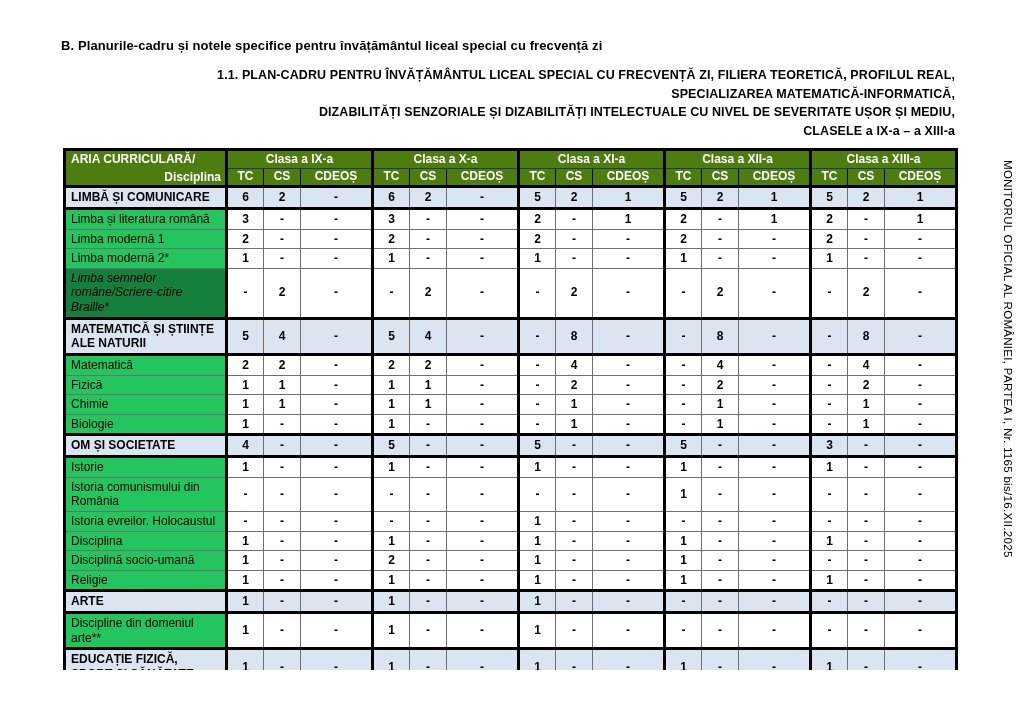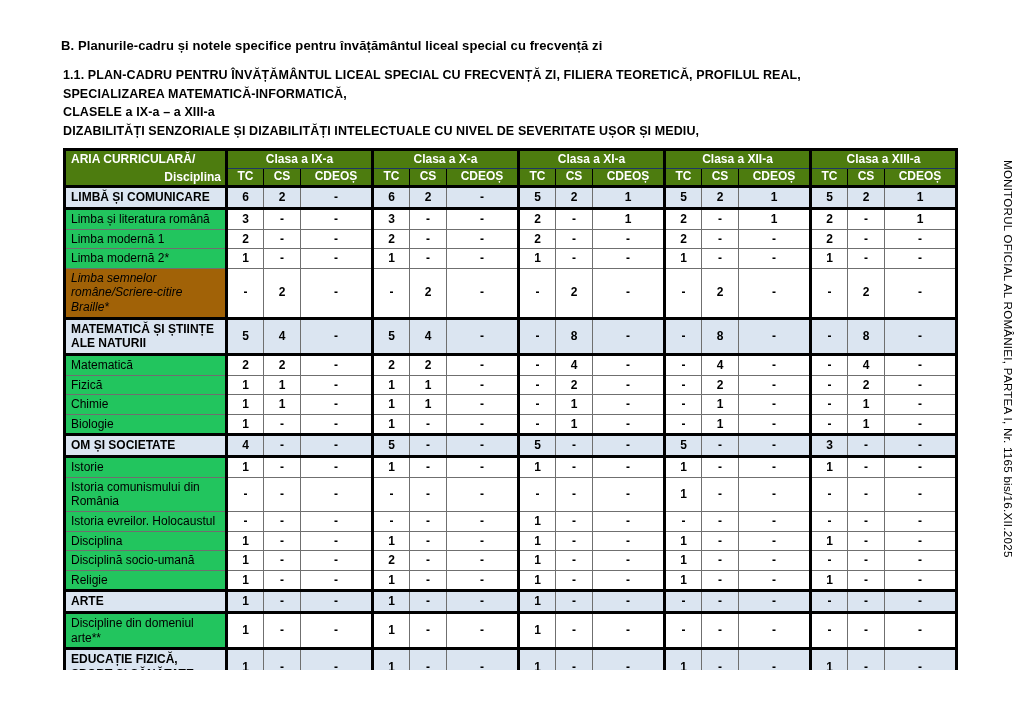"1.1. PLAN-CADRU PENTRU ÎNVĂȚĂMÂNTUL" .title-block { text-align: left -> right }
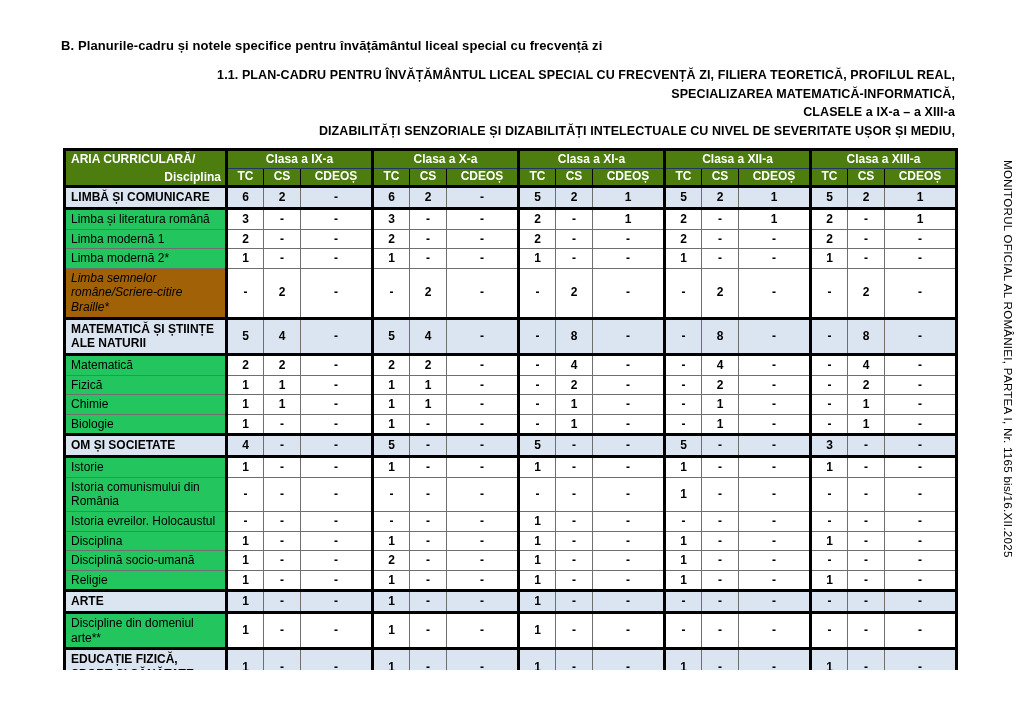"CLASELE a IX-a – a" div { order: before "DIZABILITĂȚI SENZORIALE ȘI DIZABILITĂȚI" -> after "DIZABILITĂȚI SENZORIALE ȘI DIZABILITĂȚI" }
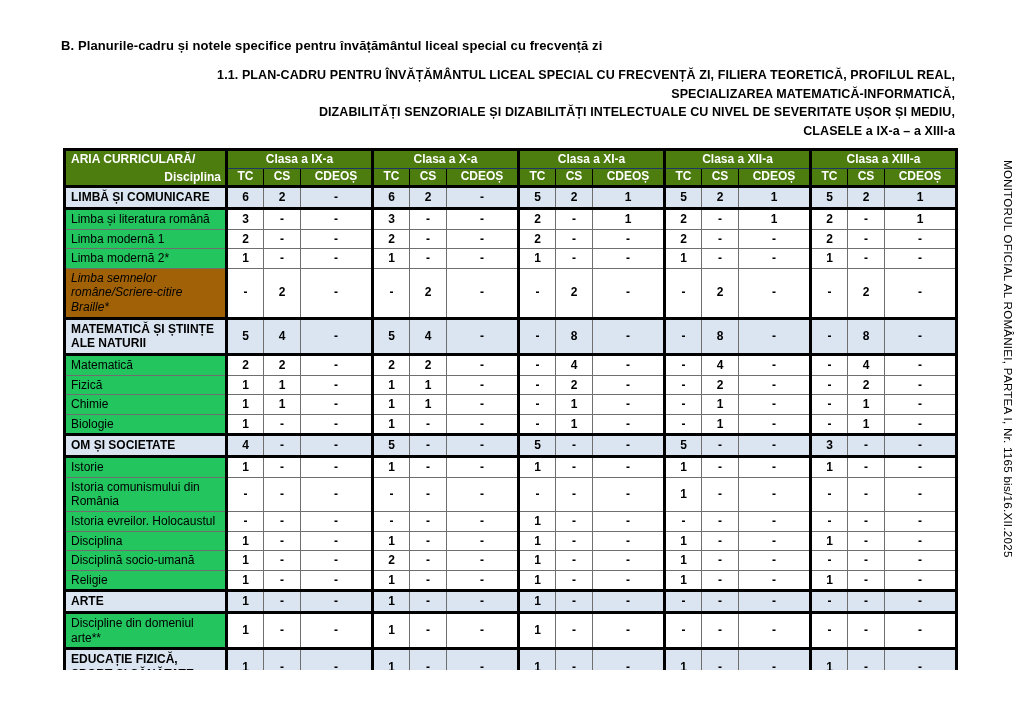"Limba semnelor române/Scriere-citire" tr.row-italic_gray td.label-cell { background: #a16207 -> #15803d }
